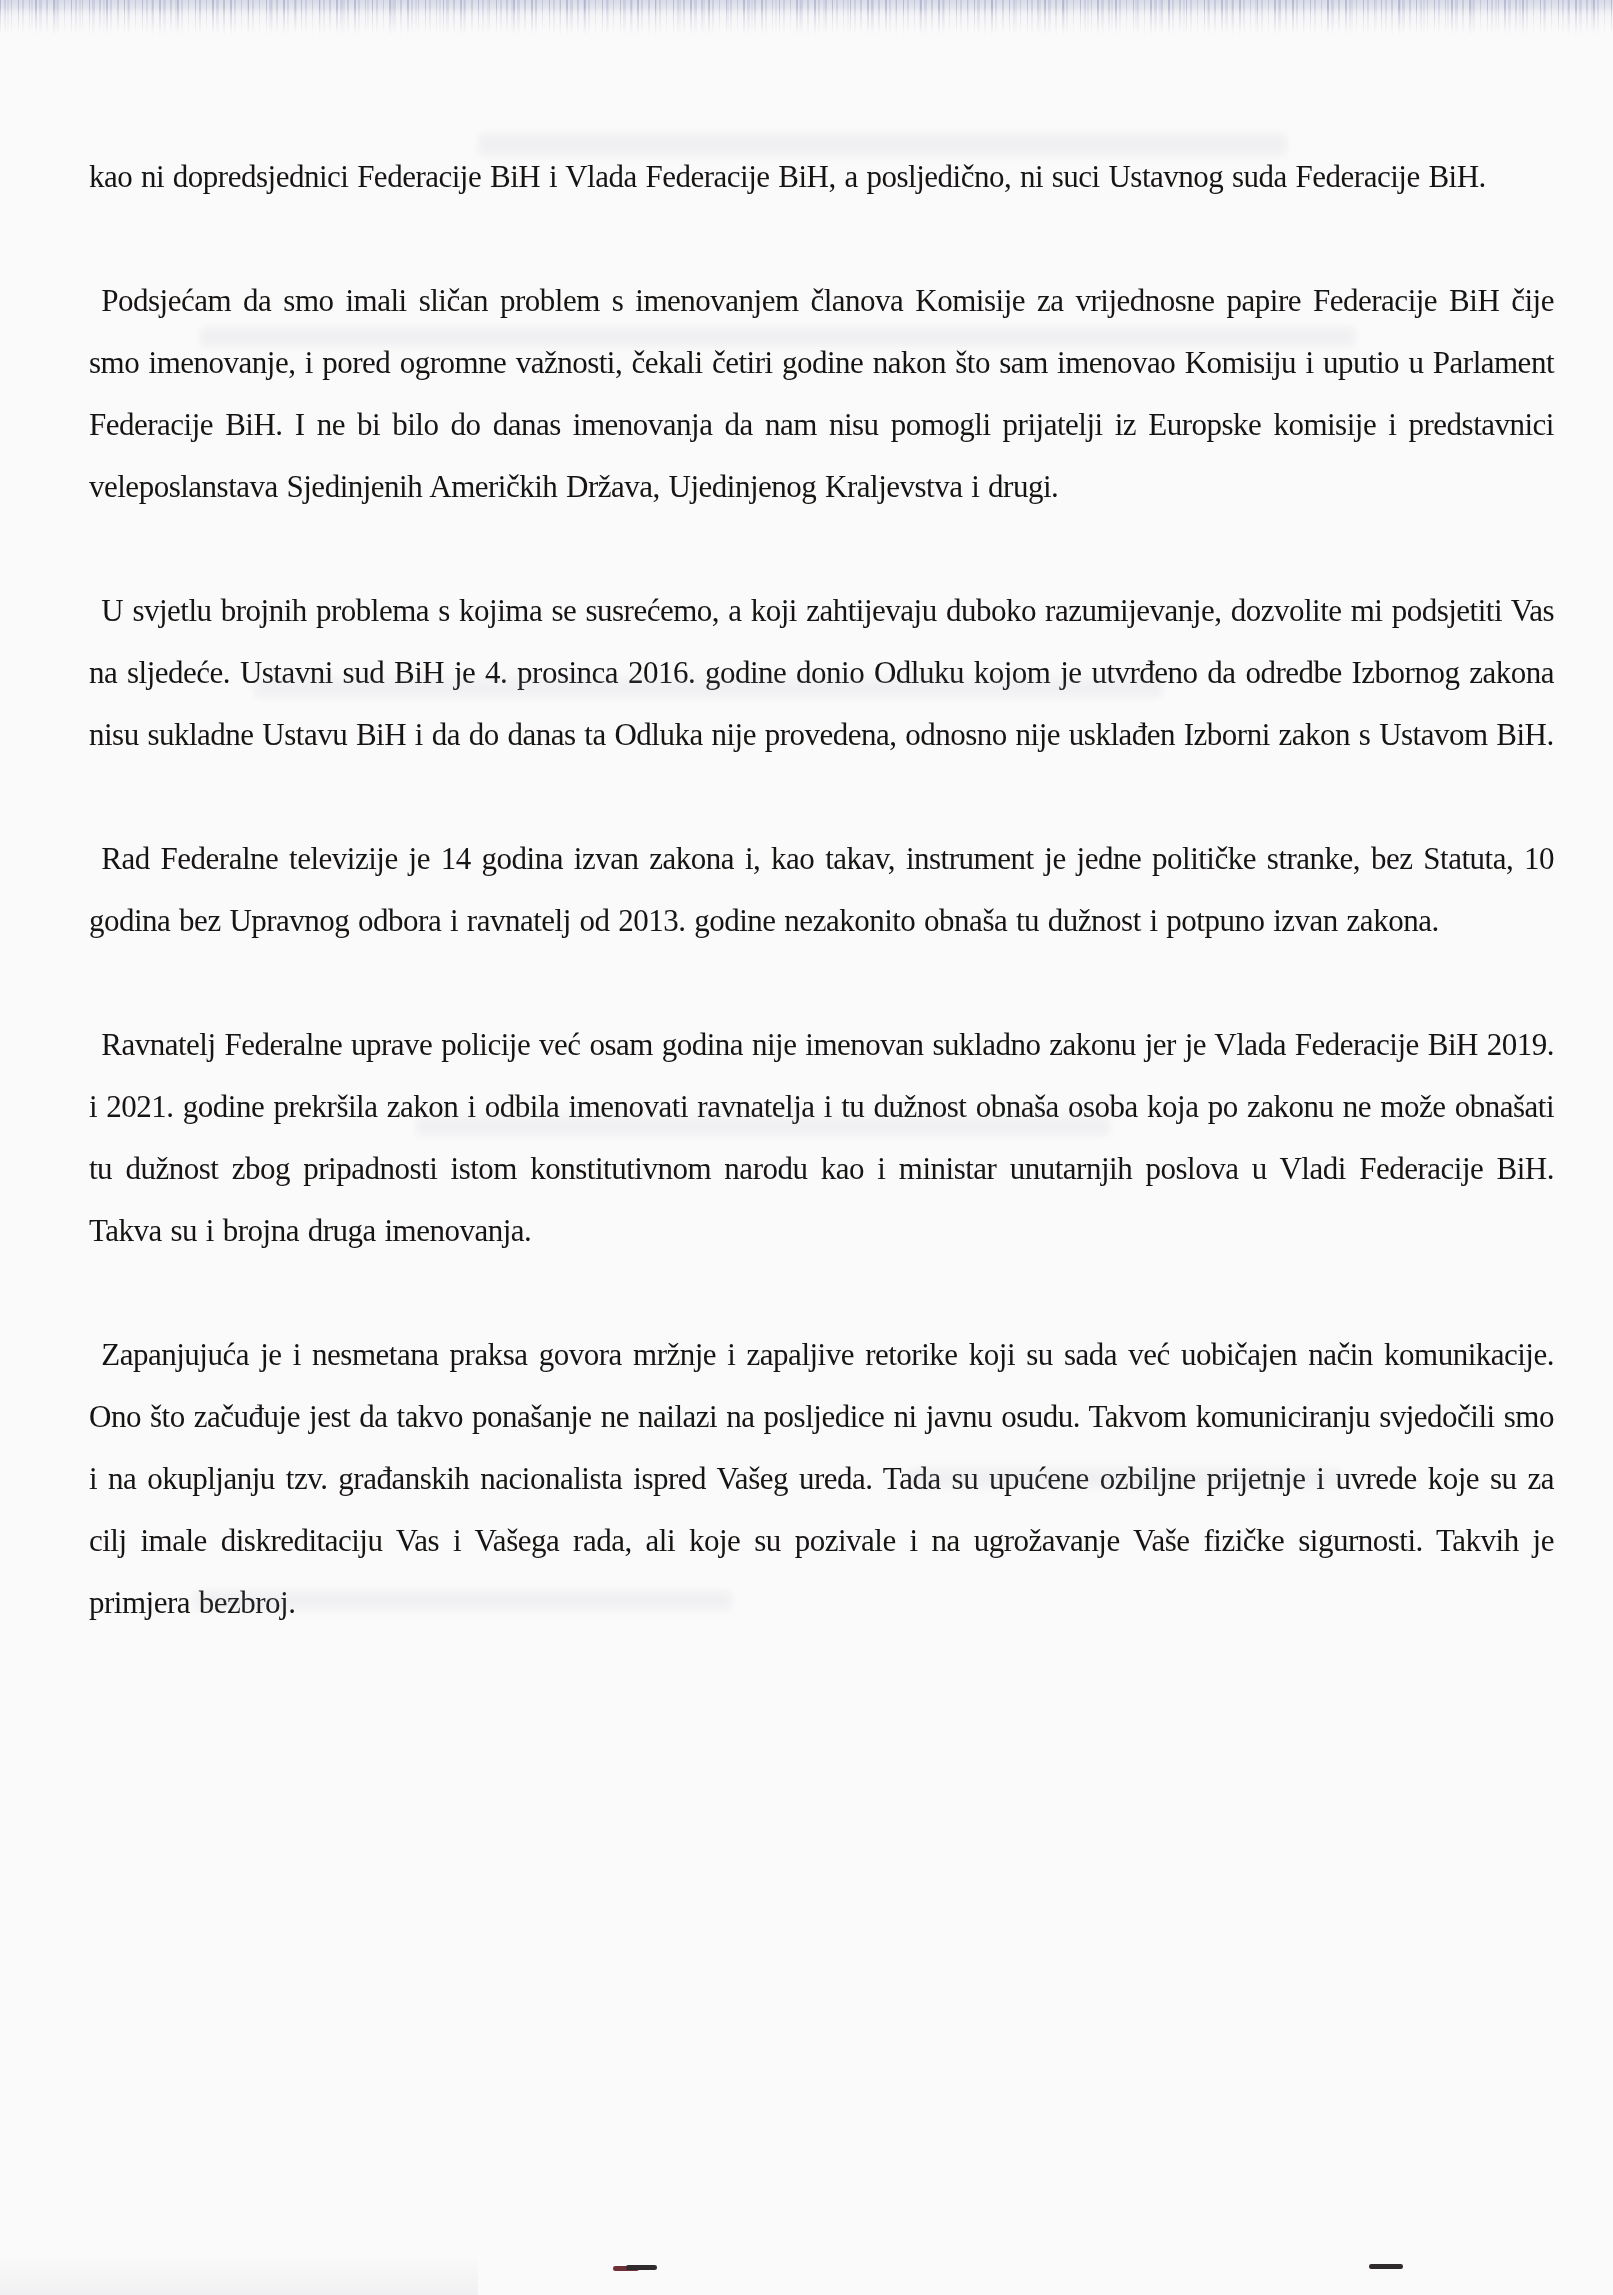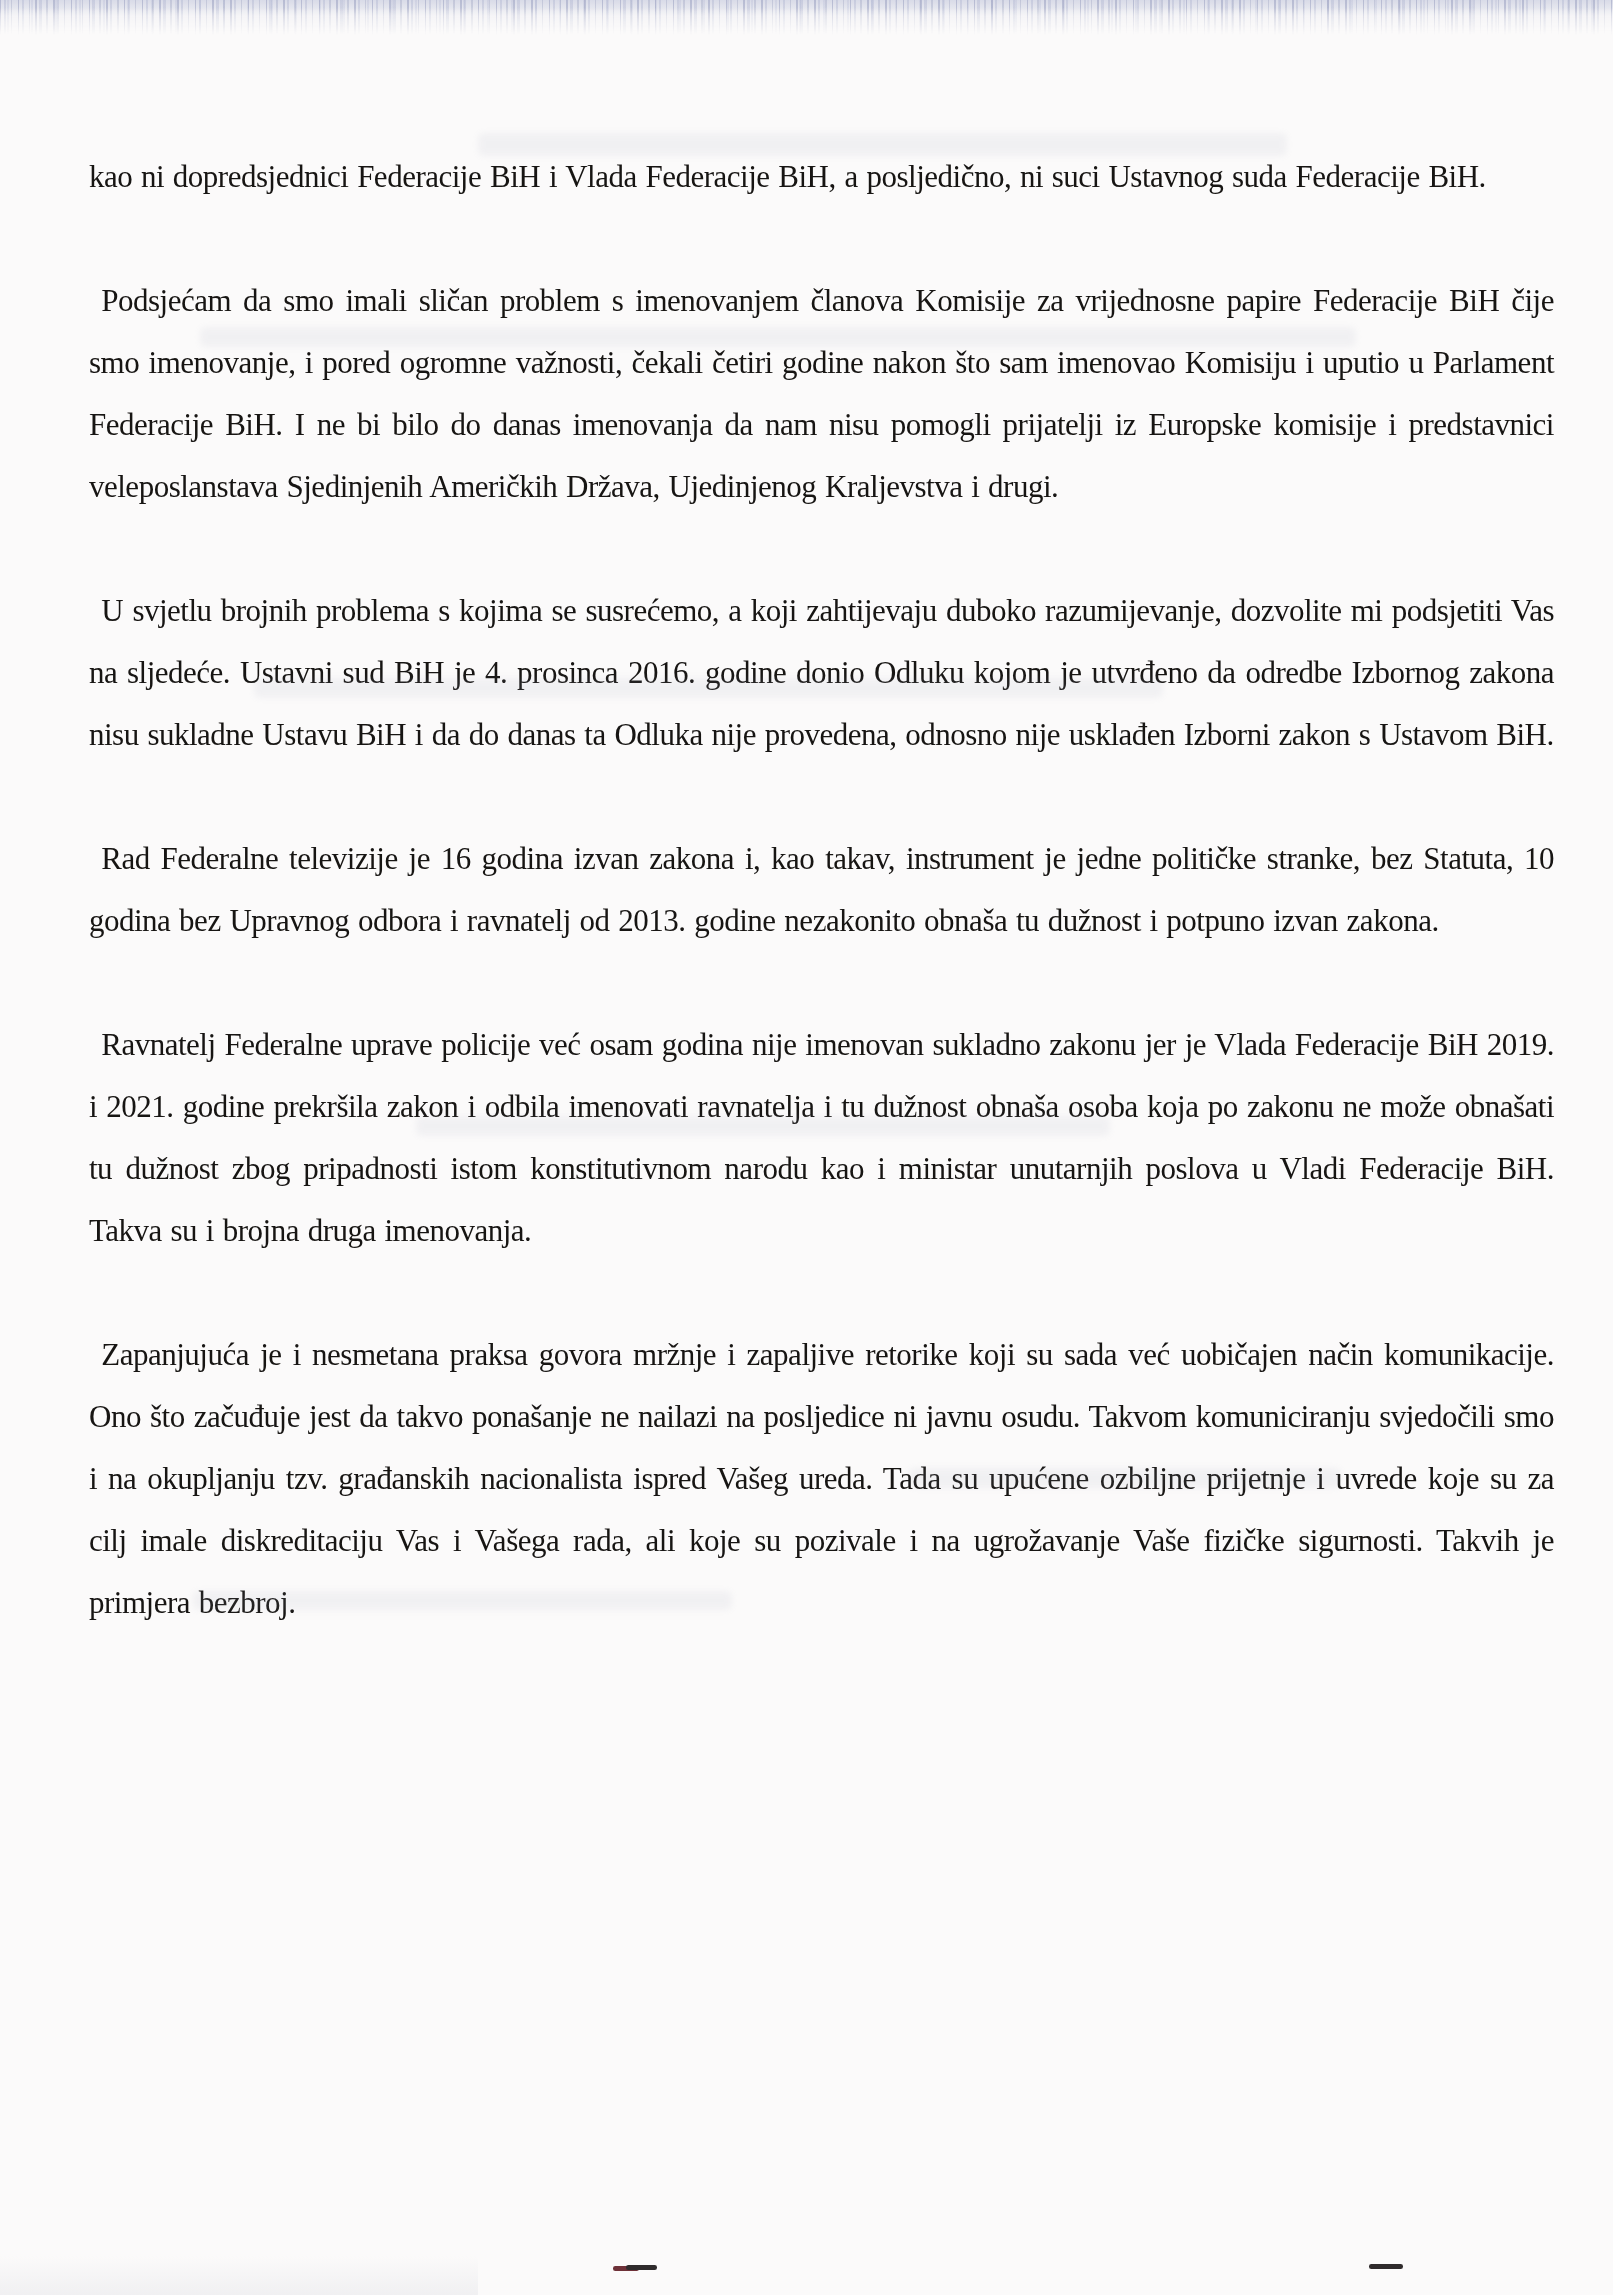"Rad Federalne televizije je 16" p.para { text: 16 -> 14 }
